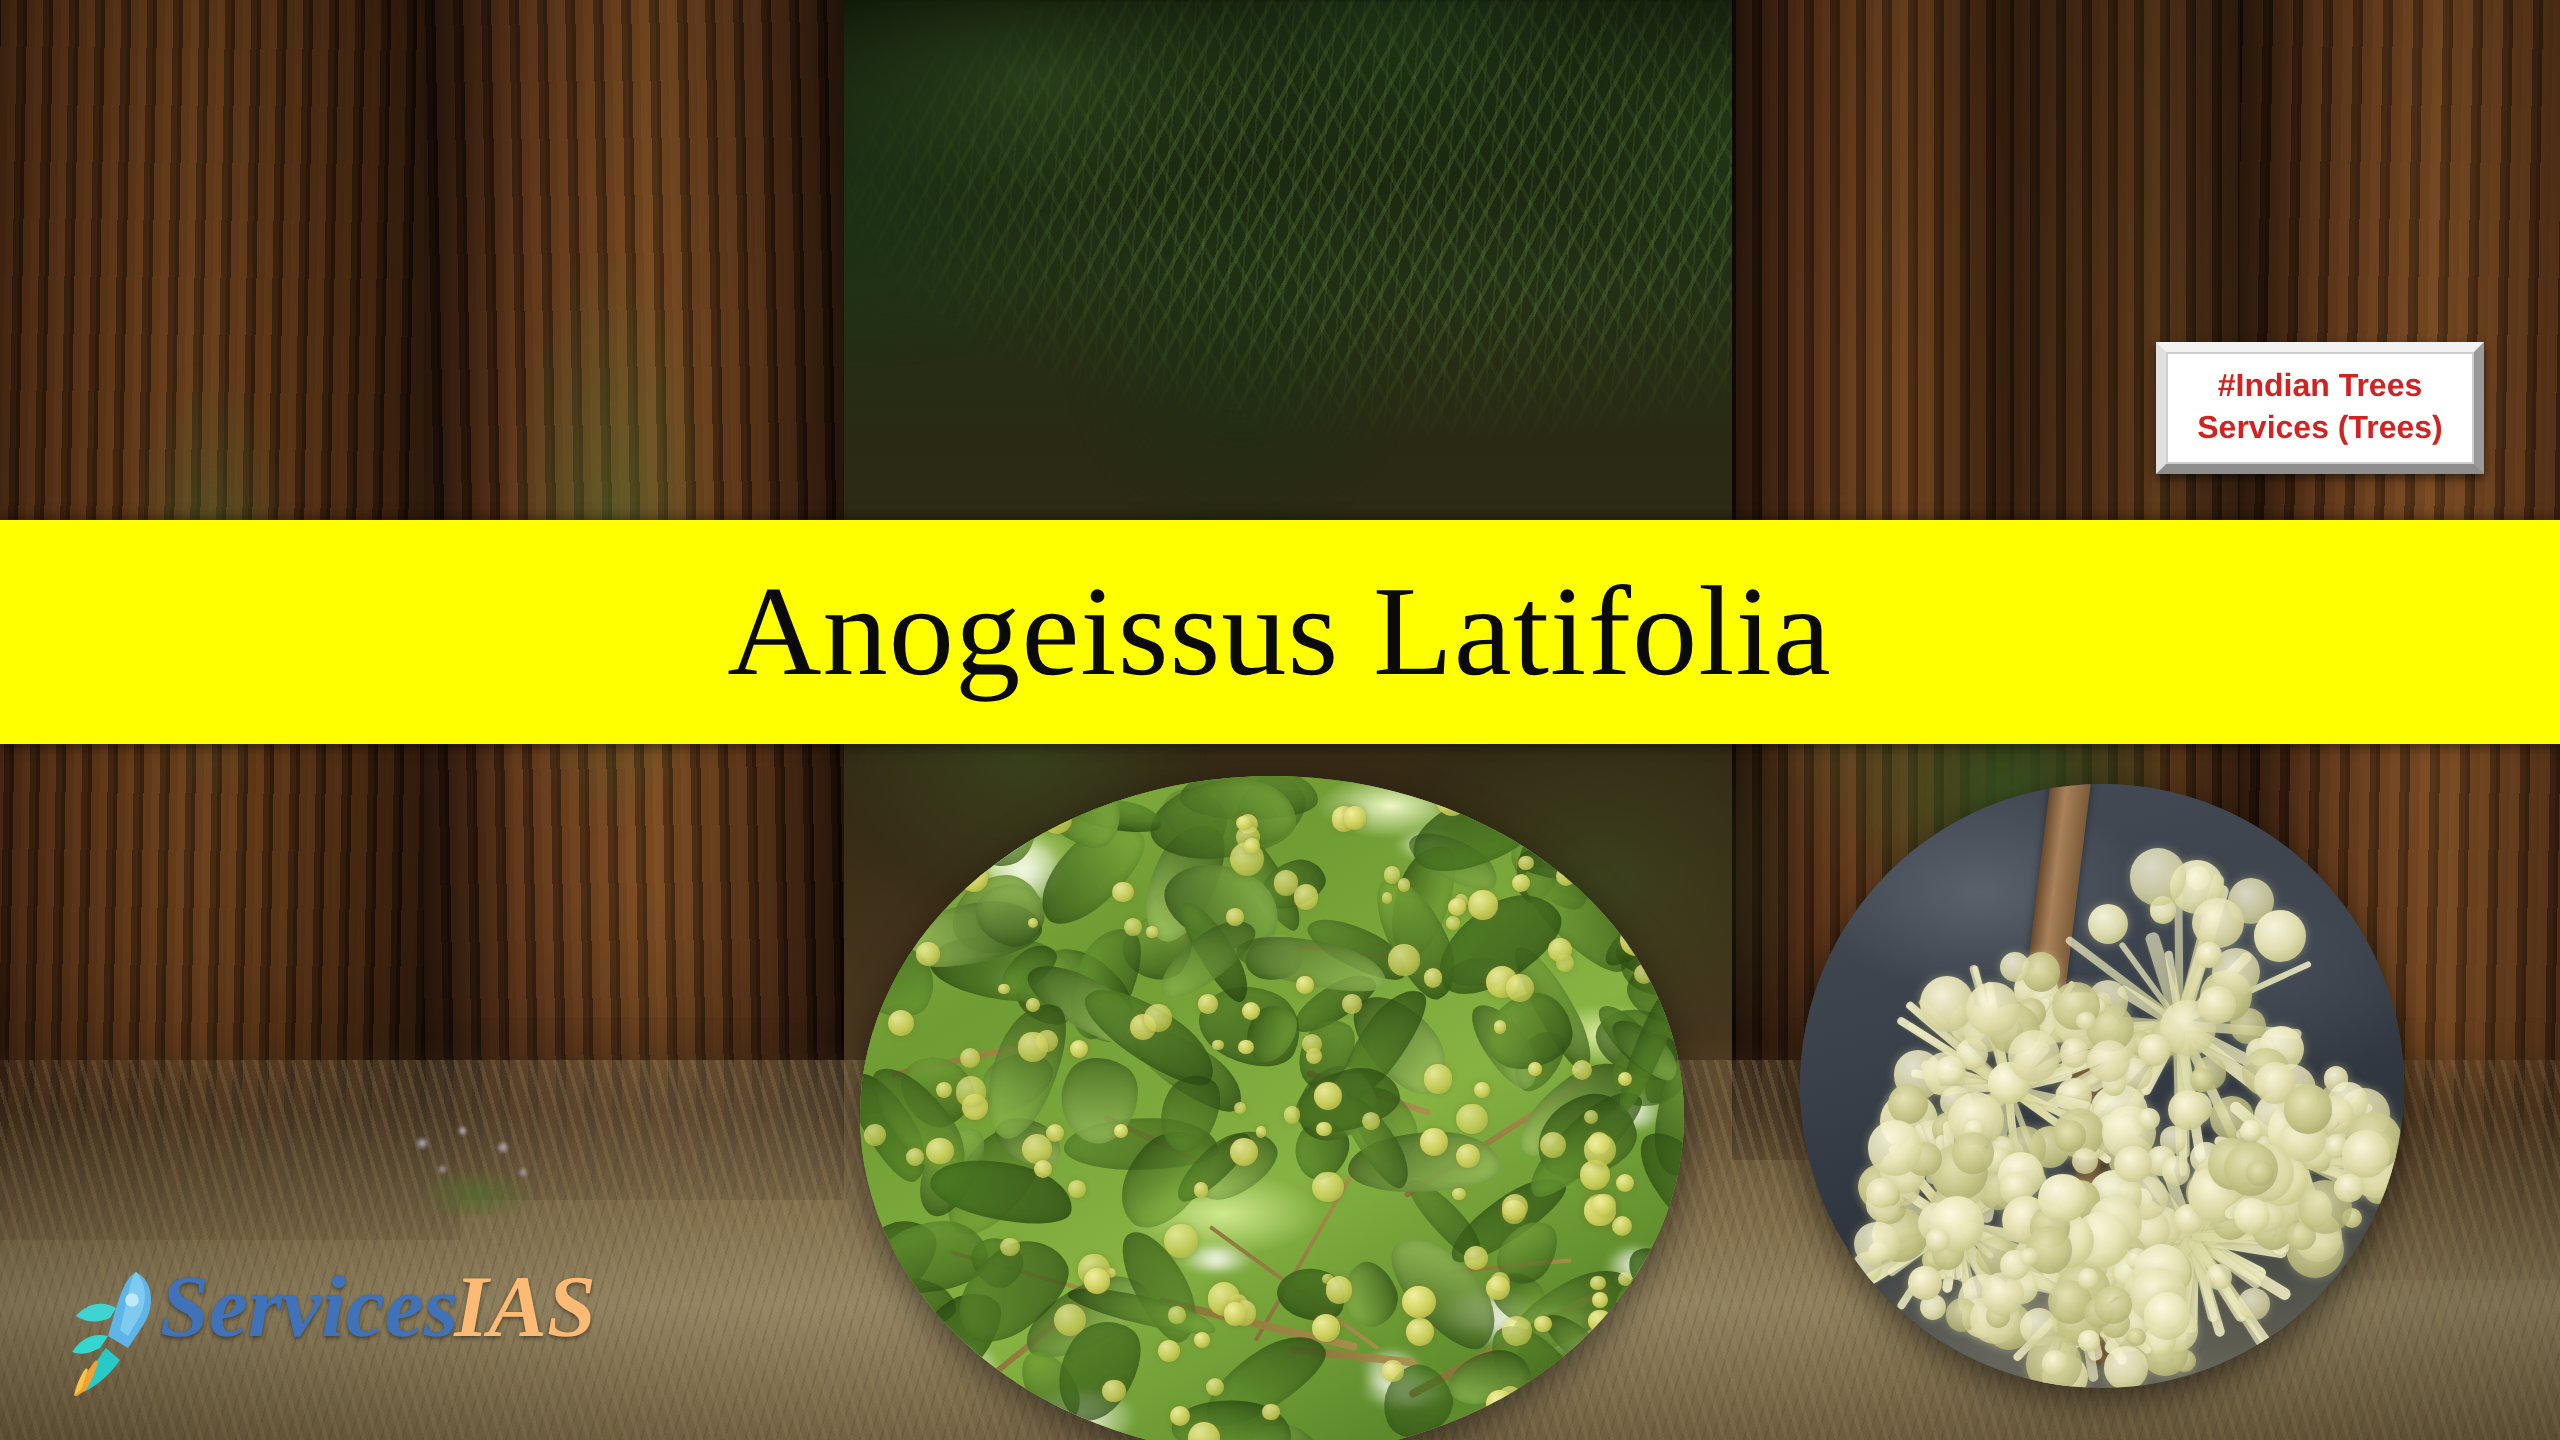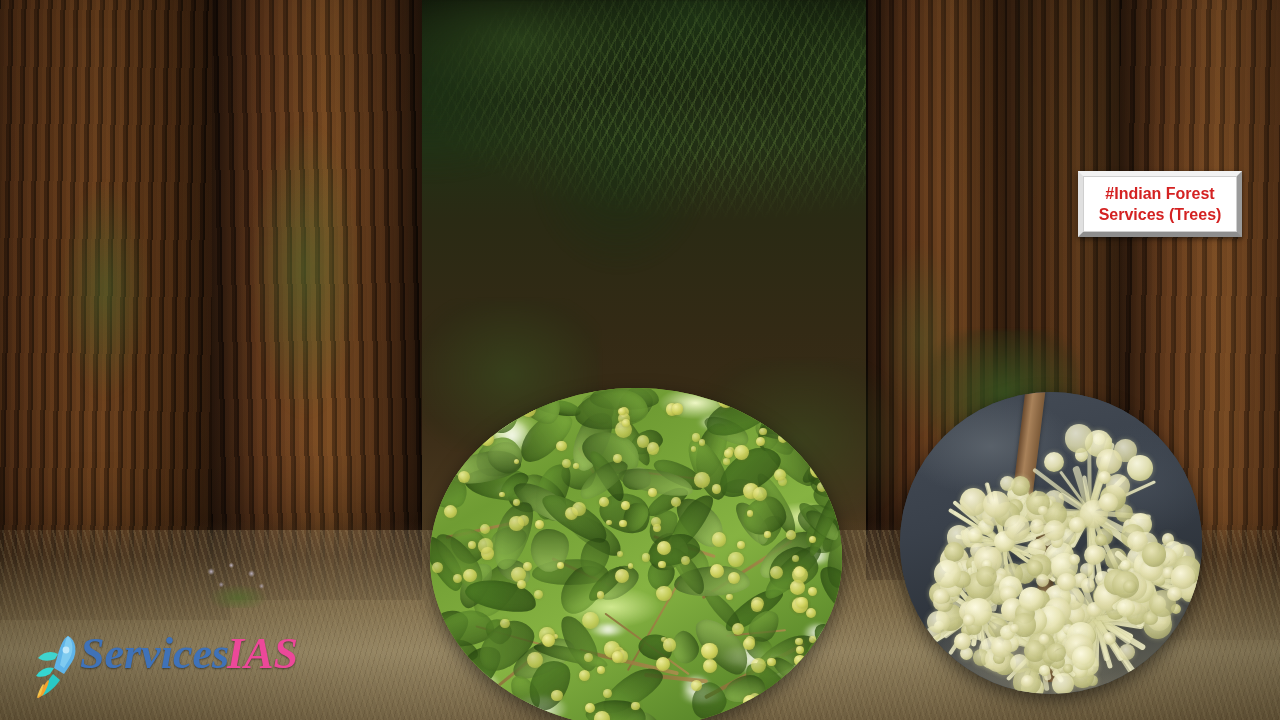"#Indian Forest" div.badge-line { text: Forest -> Trees }
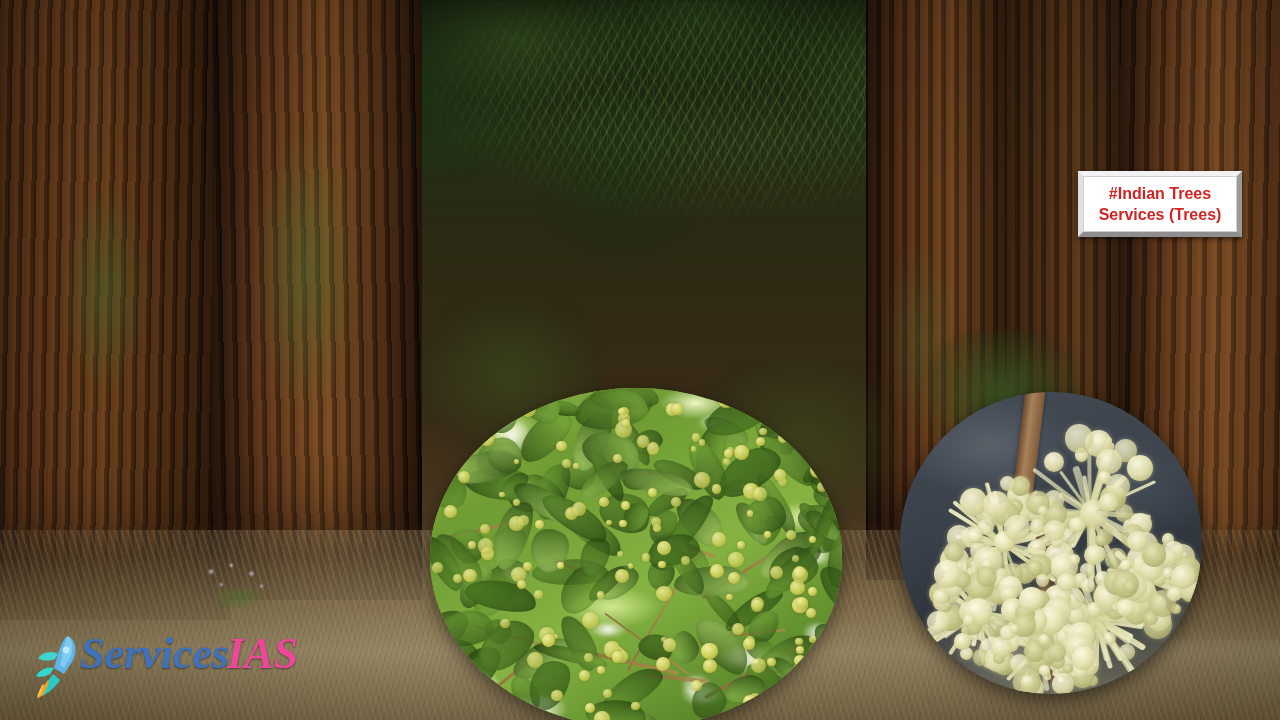"Anogeissus Latifolia" div.banner { html: none -> <div> <div>Anogeissus Latifolia</div> </div> }
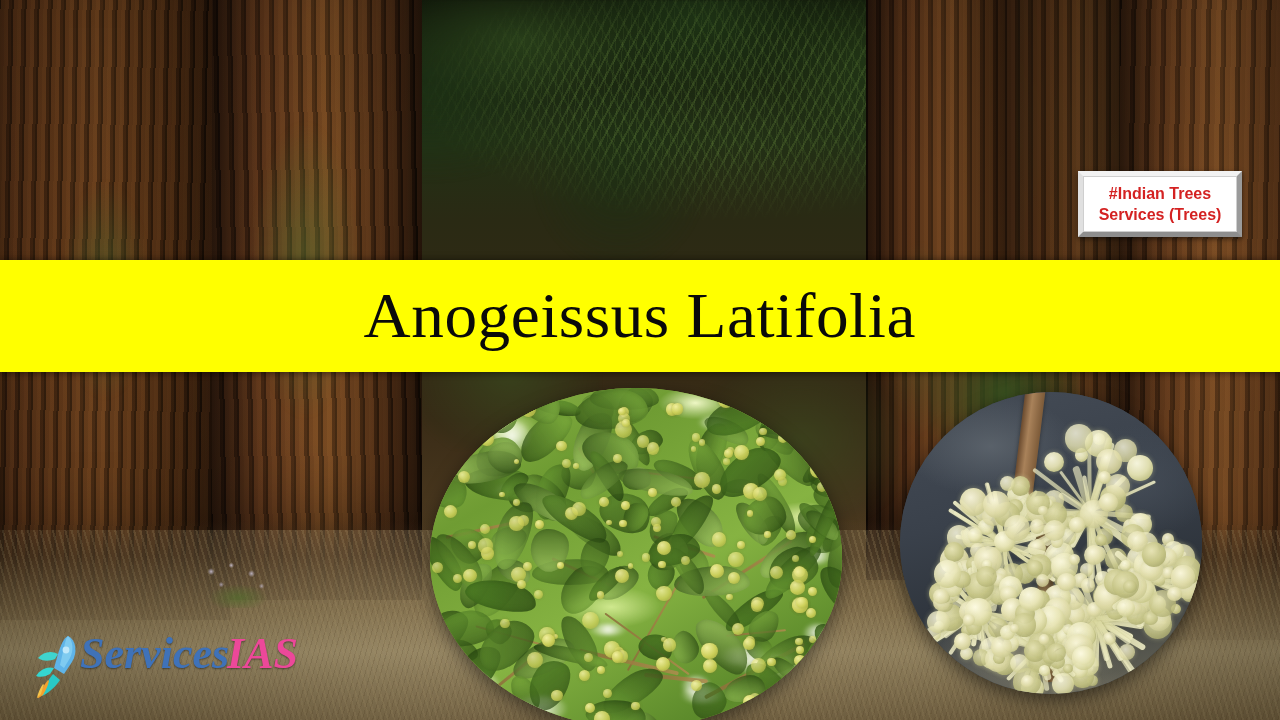"IAS" .logo-ias { color: #ec4899 -> #fdba74 }
